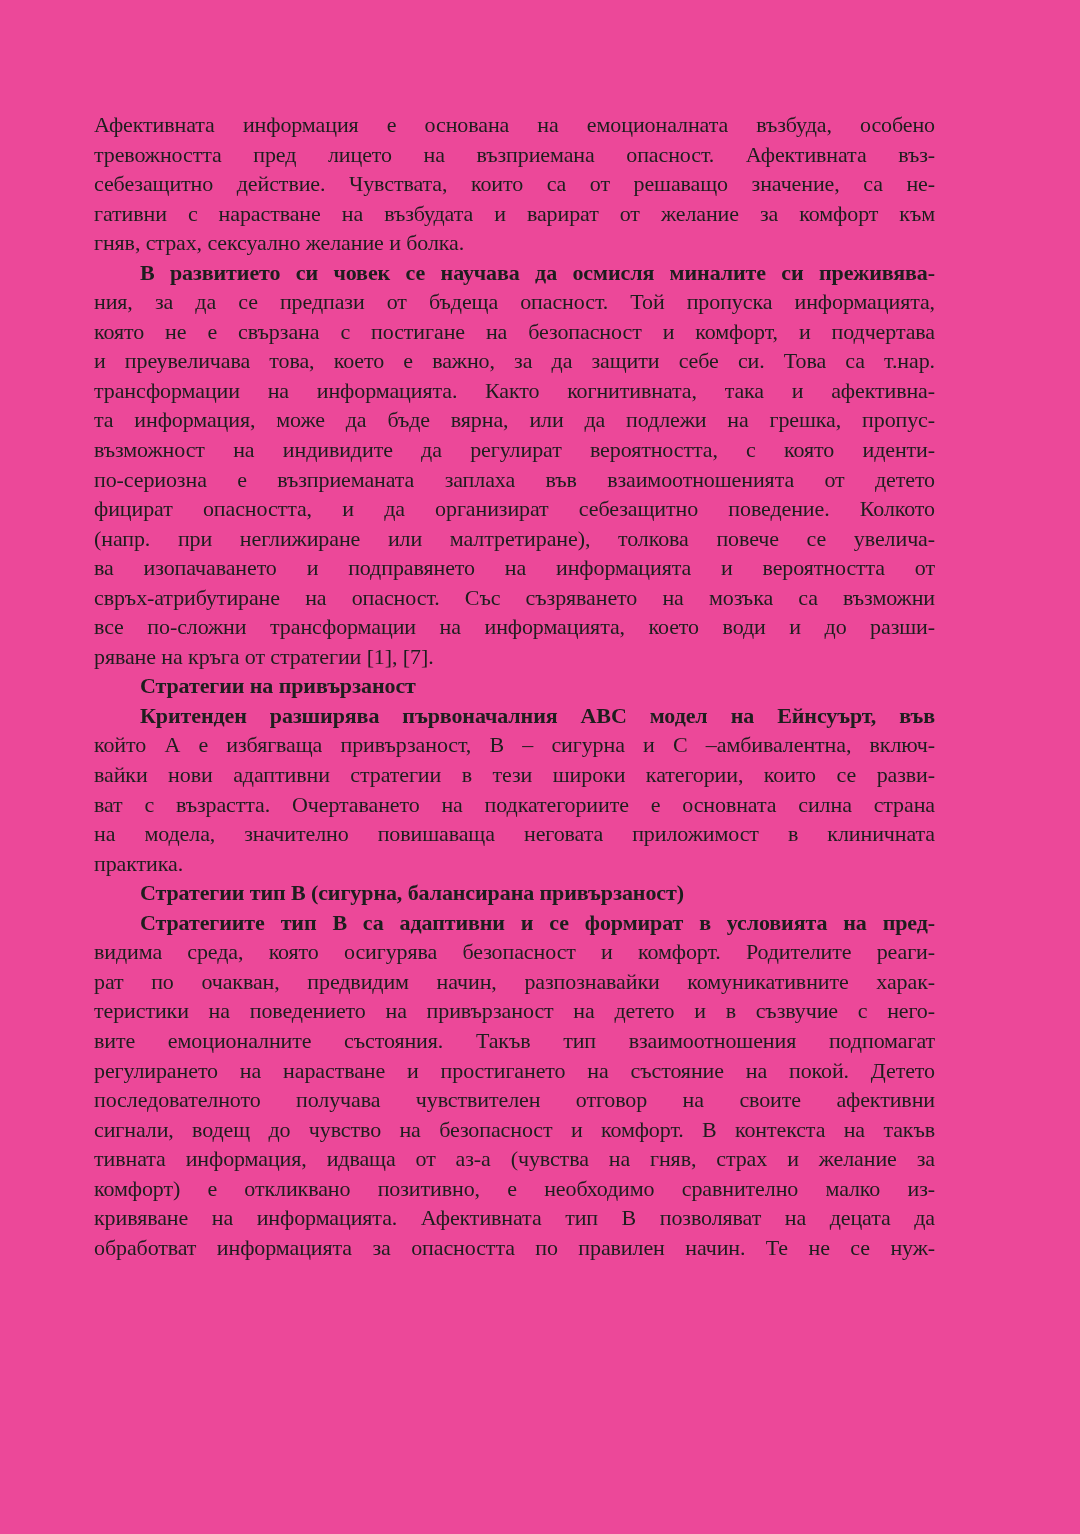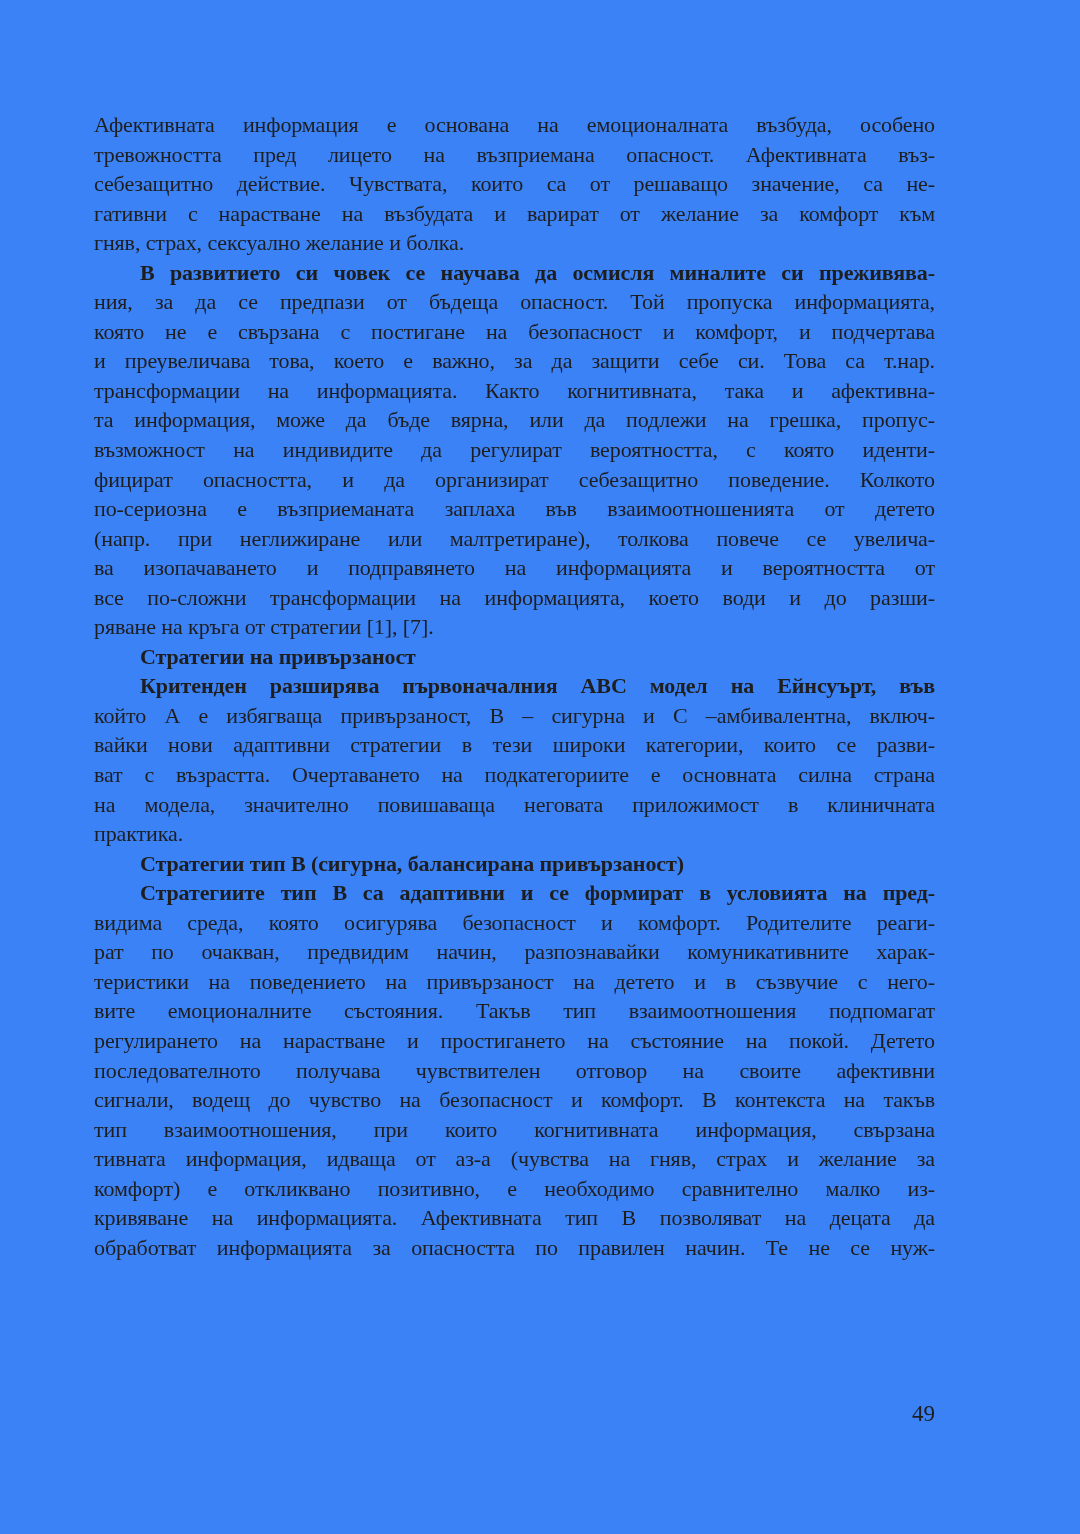"Афективната информация е основана на" .sheet { background: #3b82f6 -> #ec4899 }
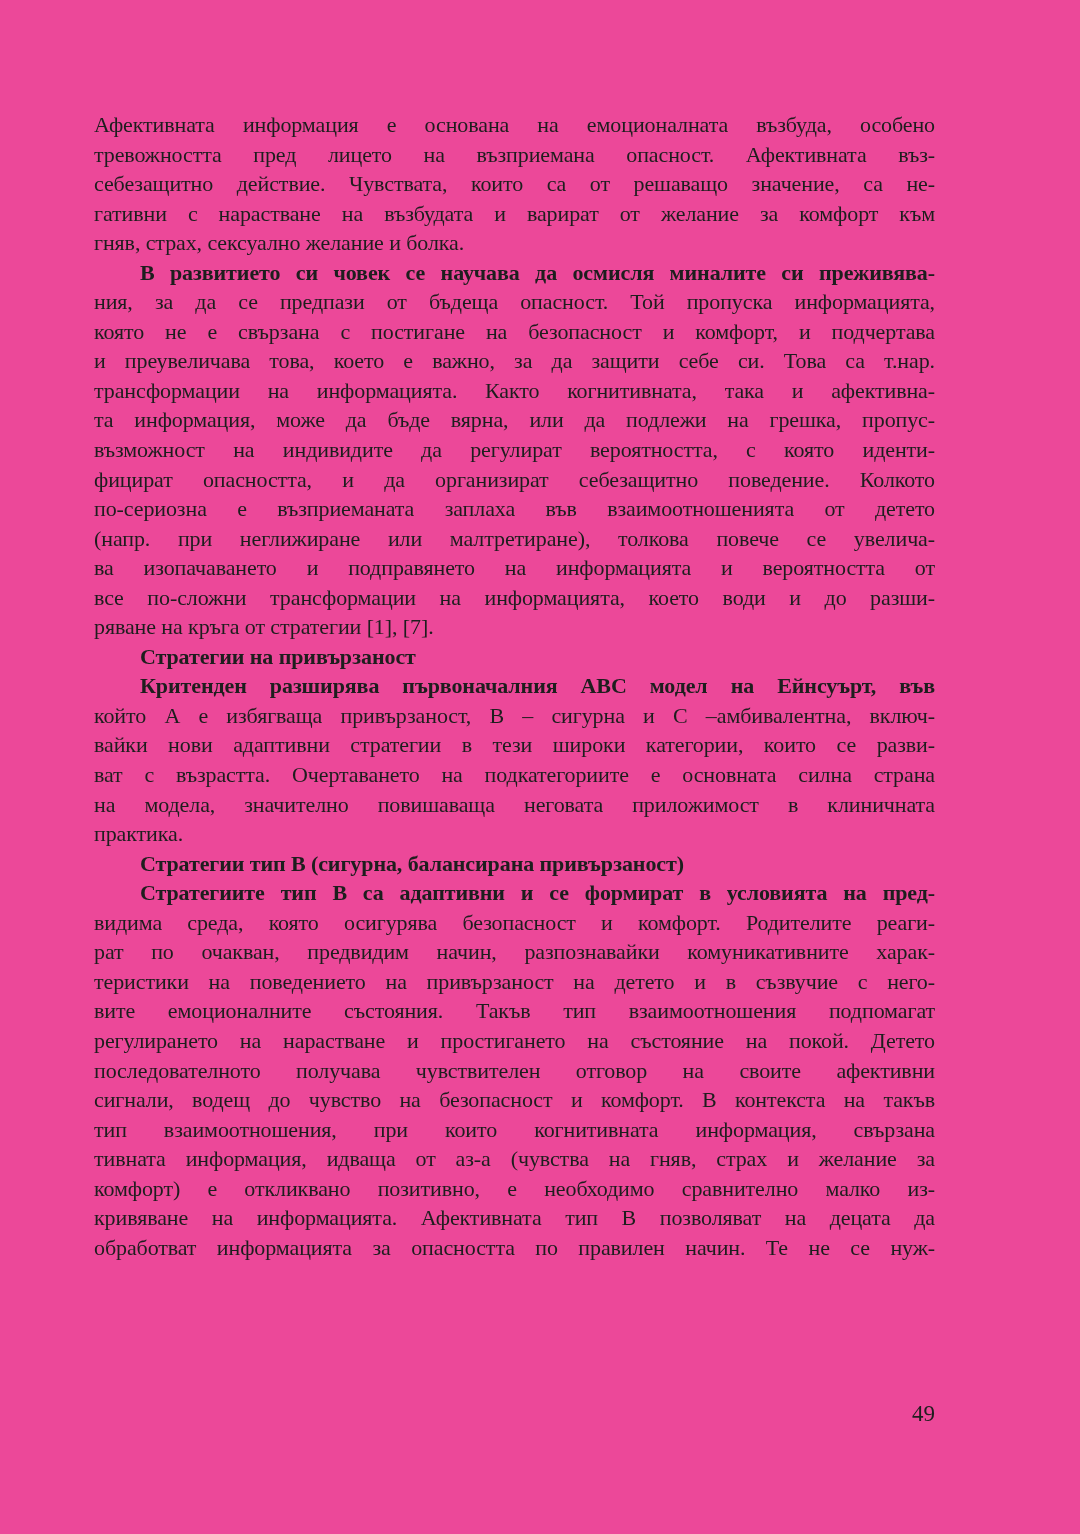"фицират опасността, и да организират" div.line { order: before "по-сериозна е възприеманата заплаха във" -> after "по-сериозна е възприеманата заплаха във" }
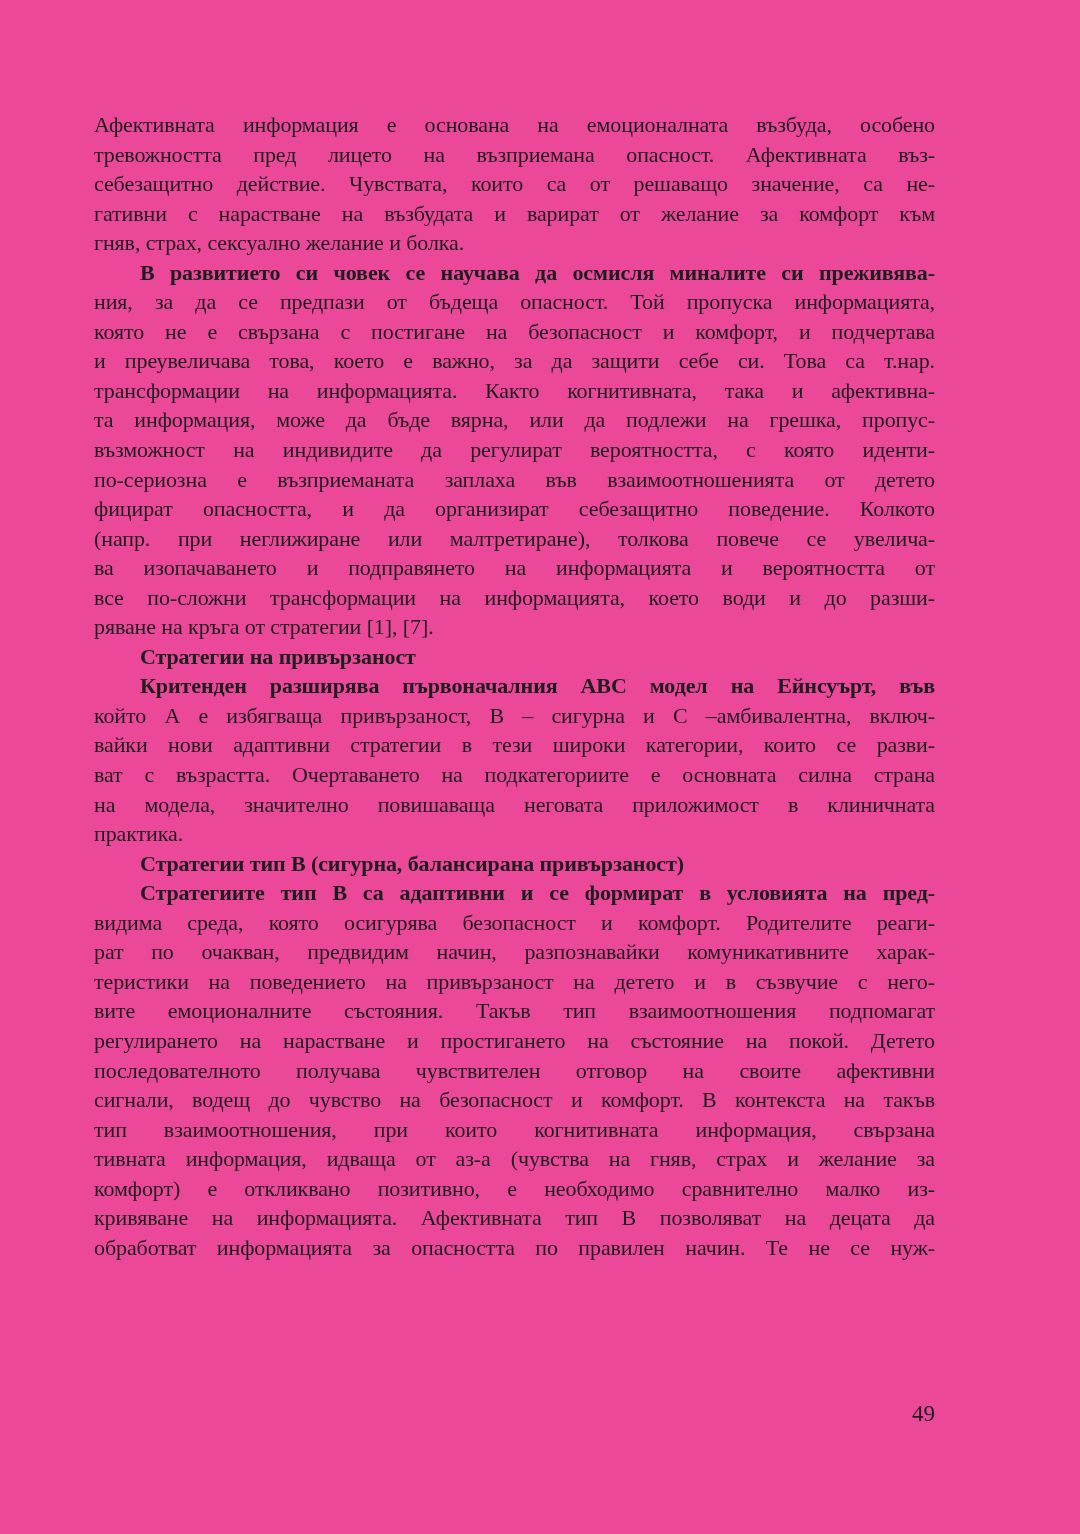"свръх-атрибутиране на опасност. Със" div.line { html: none -> <div>свръх-атрибутиране на опасност. Със съзряването на мозъка са възможни</div> }
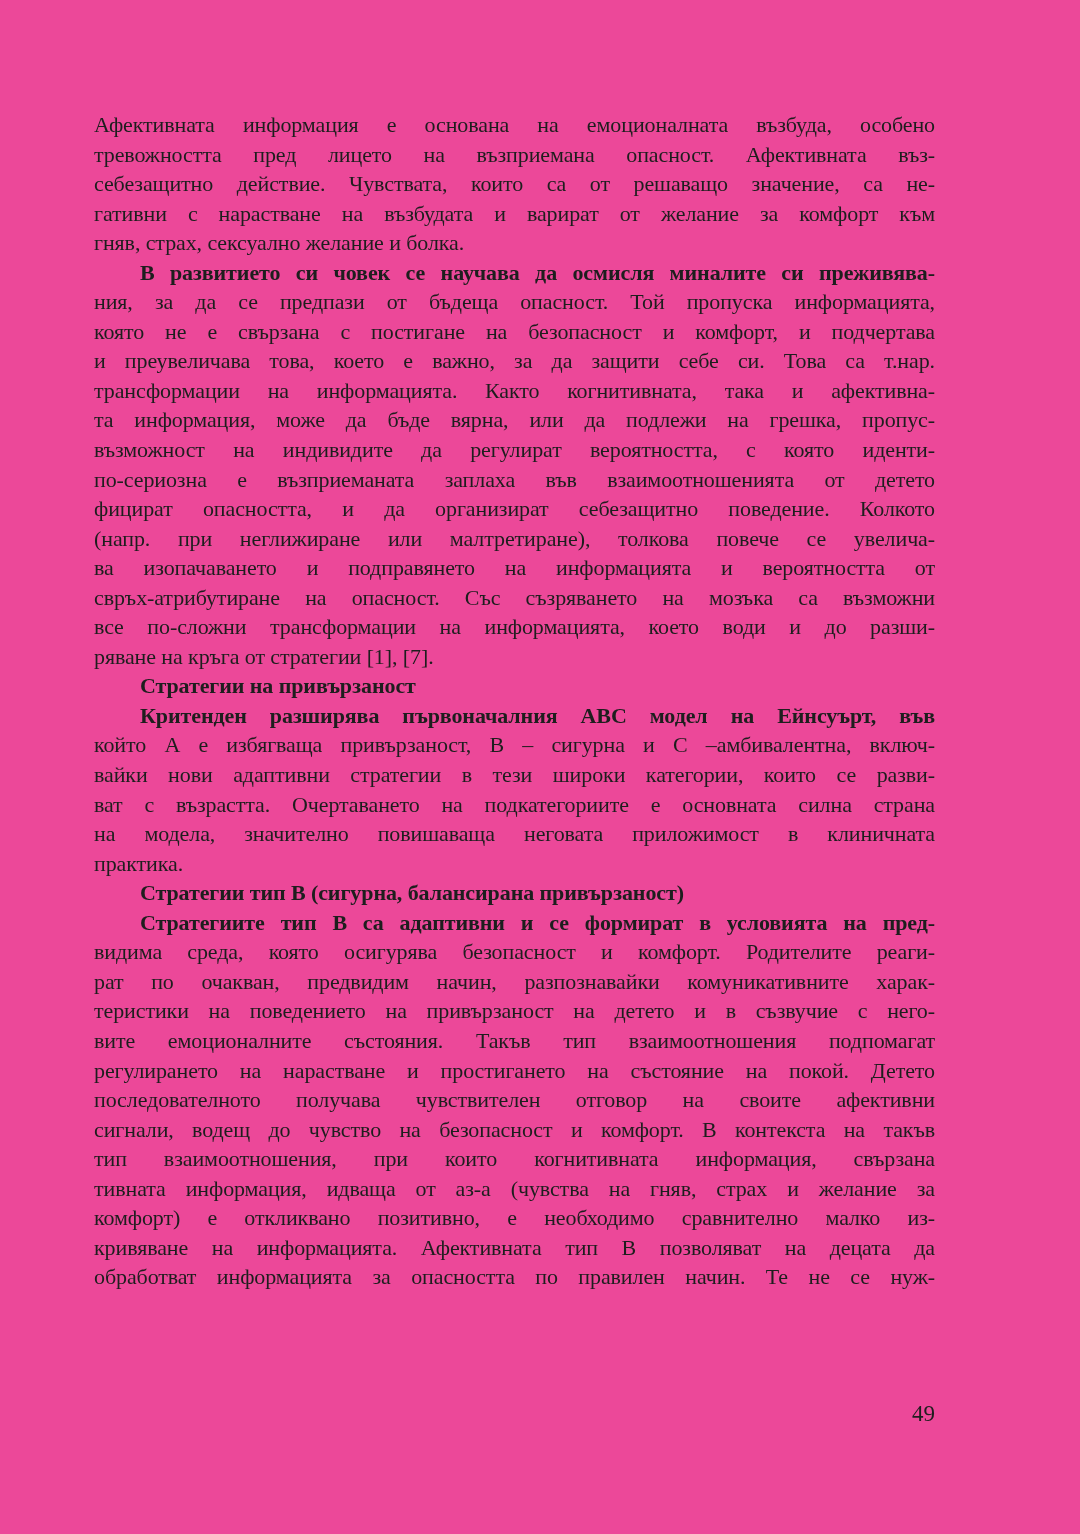"тип взаимоотношения, при които" div.line { html: <div>тип взаимоотношения, при които когнитивната информация, свързана</div> -> none }
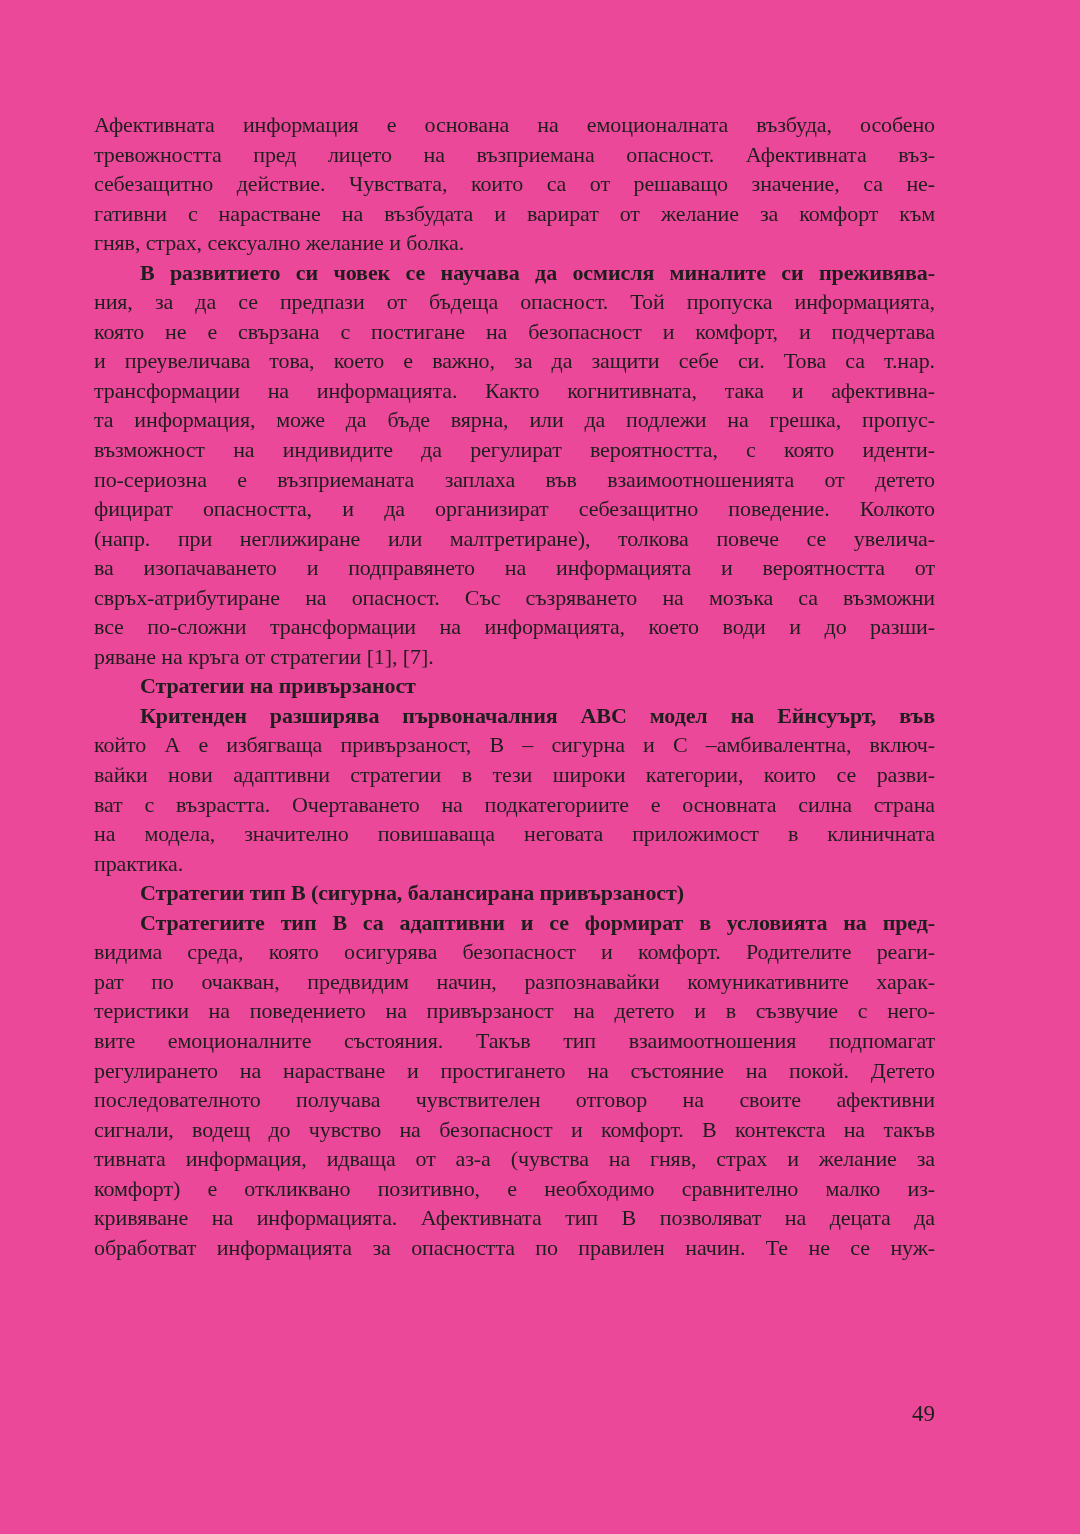"49" div.page-number { html: <div>49</div> -> none }
